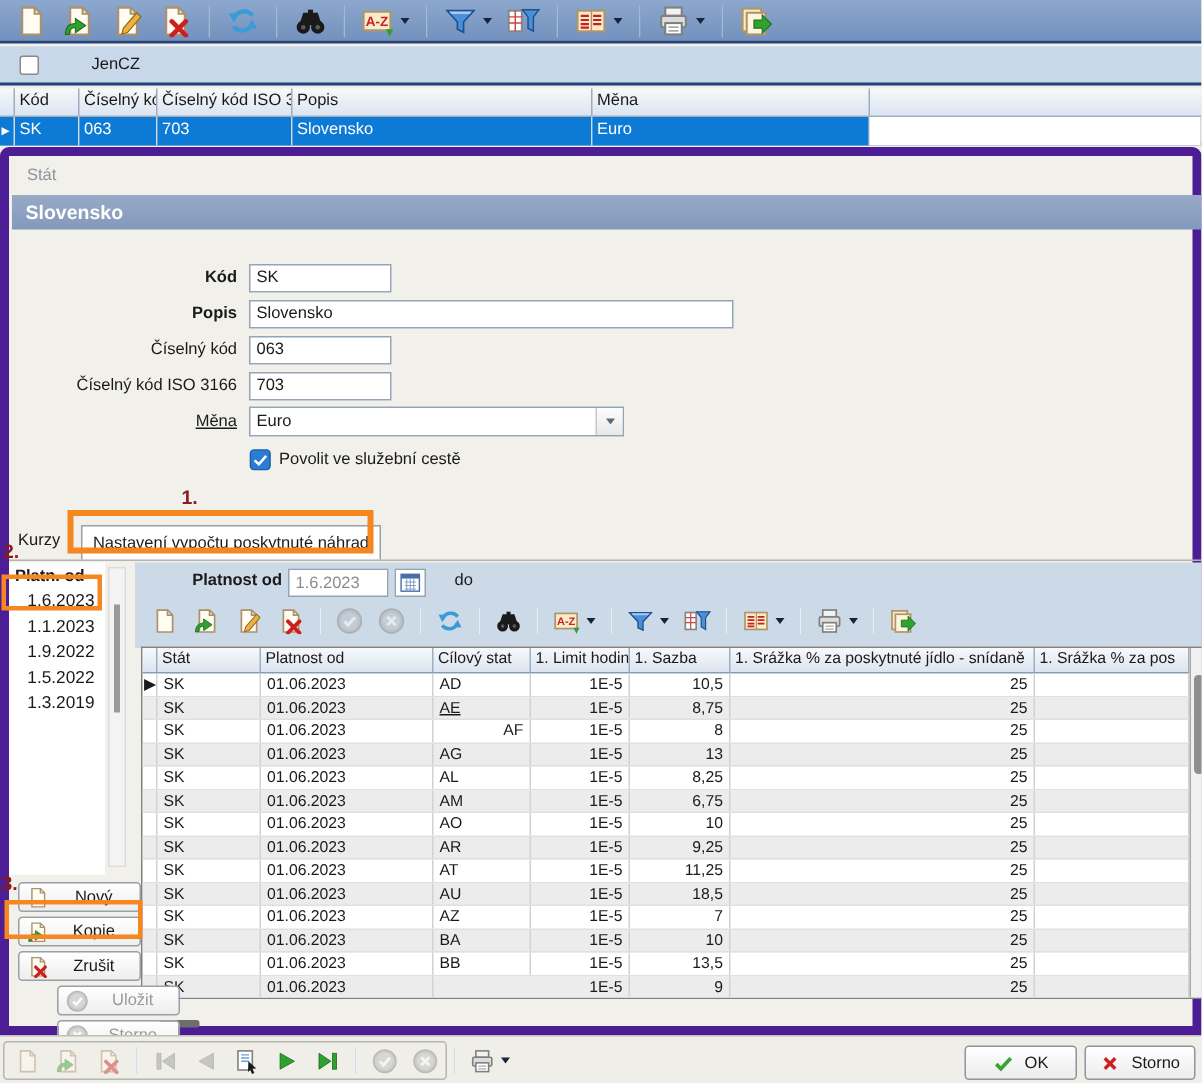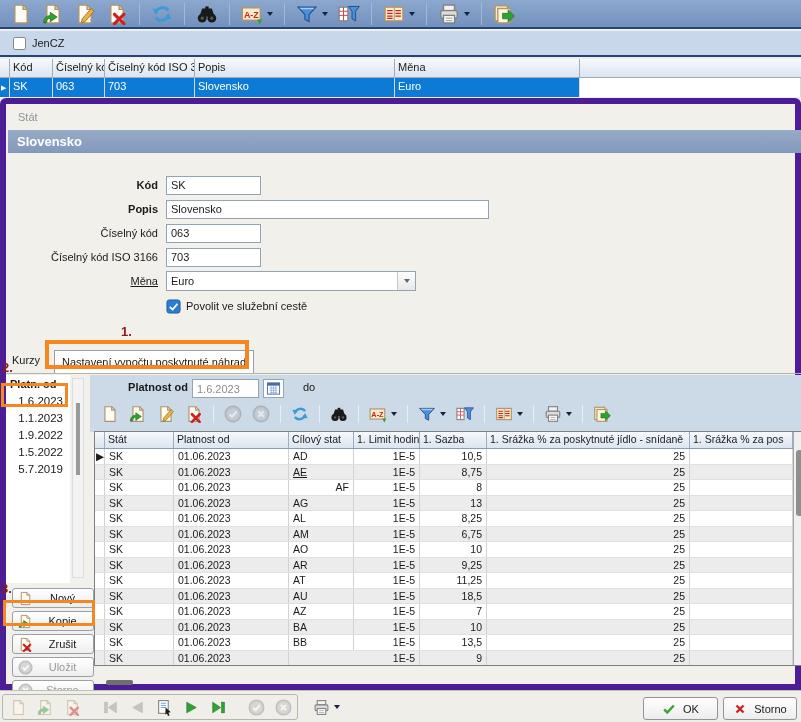"JenCZ" #row-jencz { gap: none -> 29px }
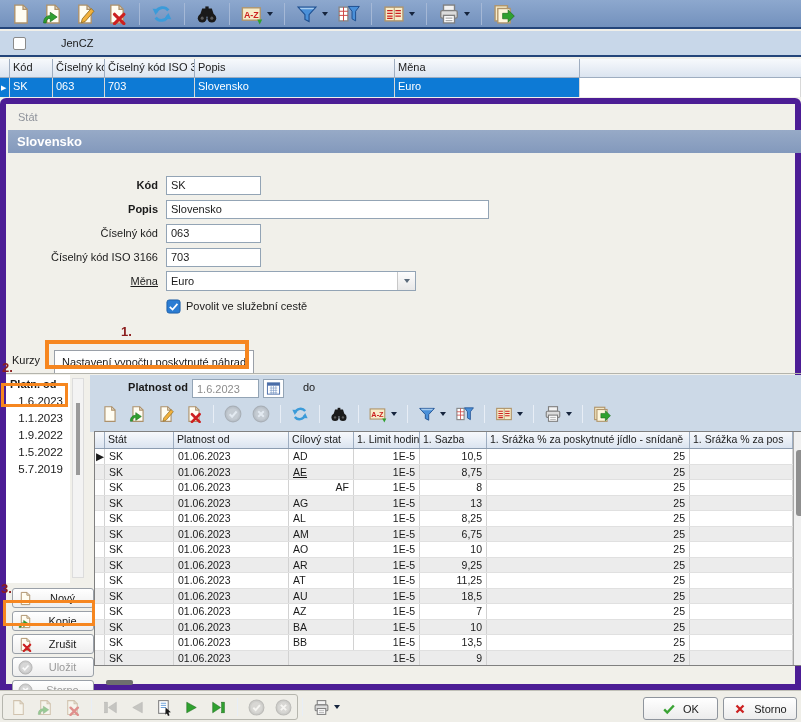"5.7.2019" div.date-item { text: 5.7.2019 -> 1.3.2019 }
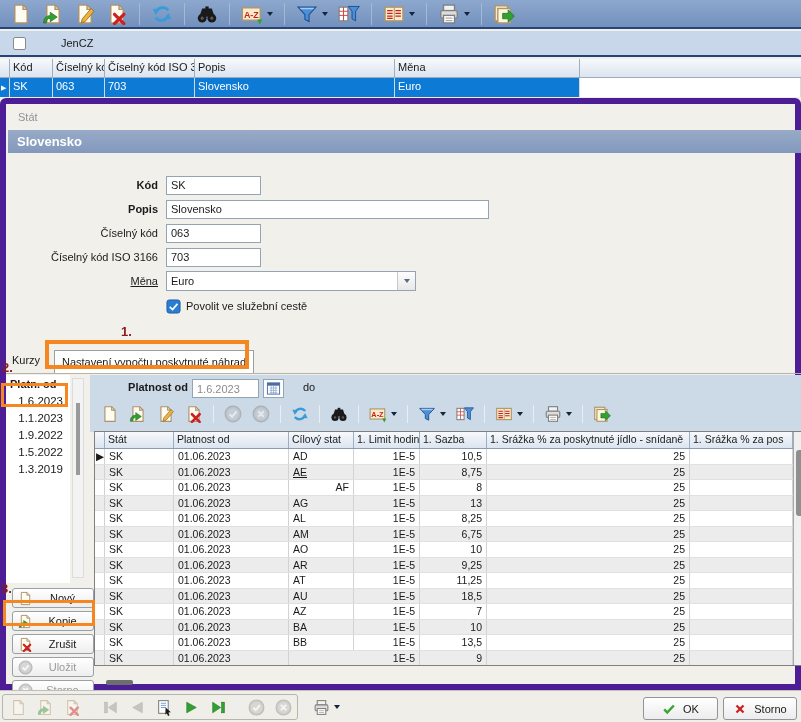"Uložit" .side-btn.disabled { margin-left: none -> 26px }
